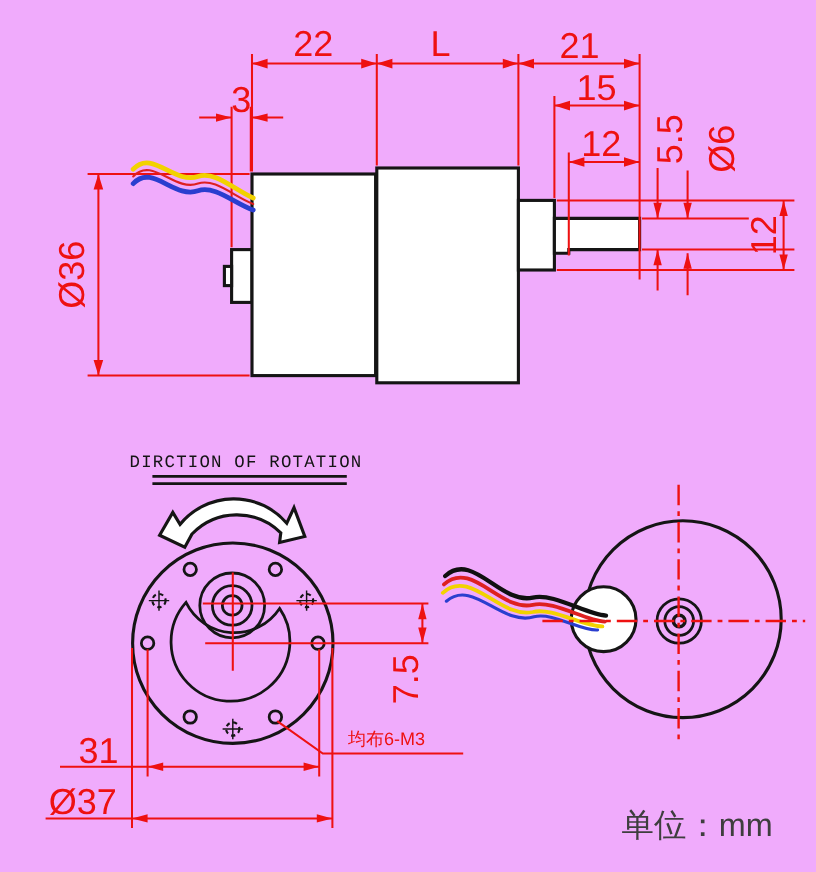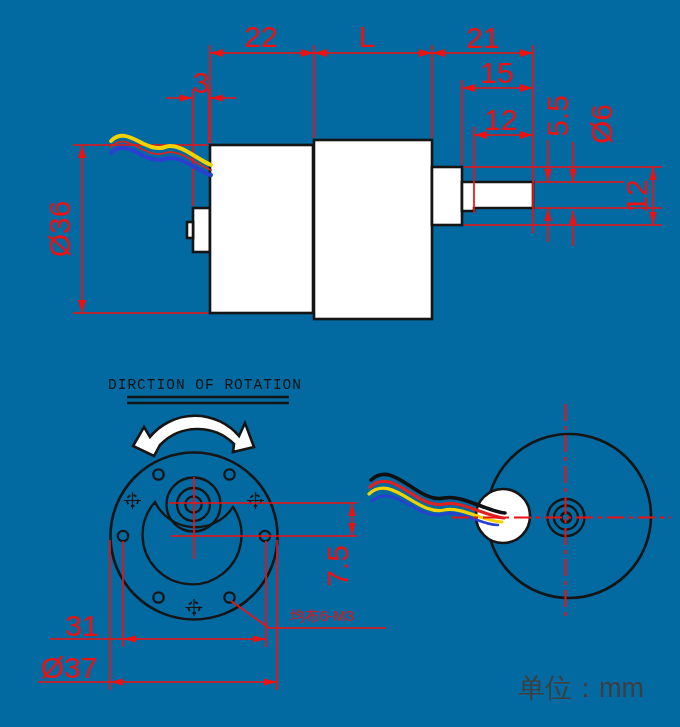"22" .stage { background: #0369a1 -> #f0abfc }
